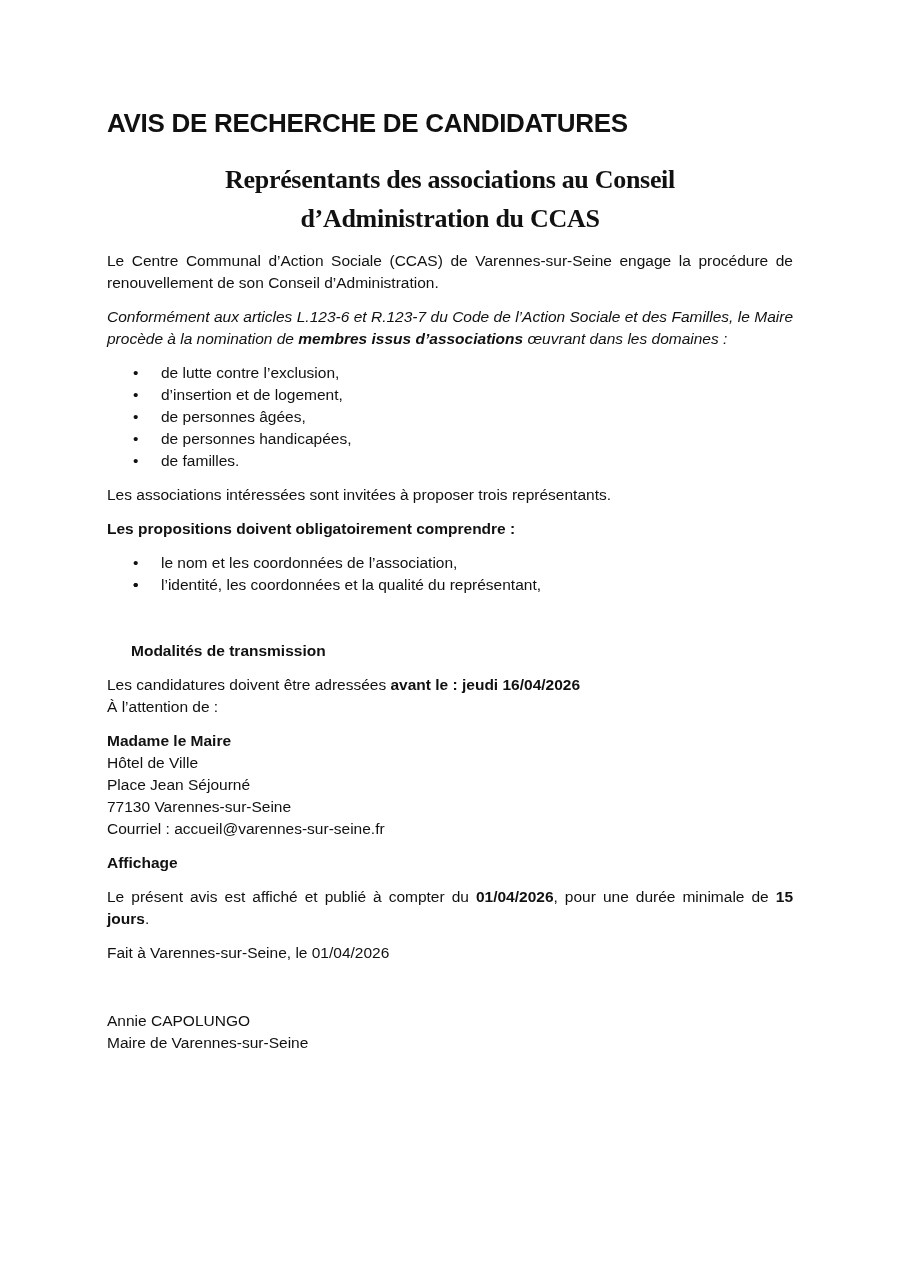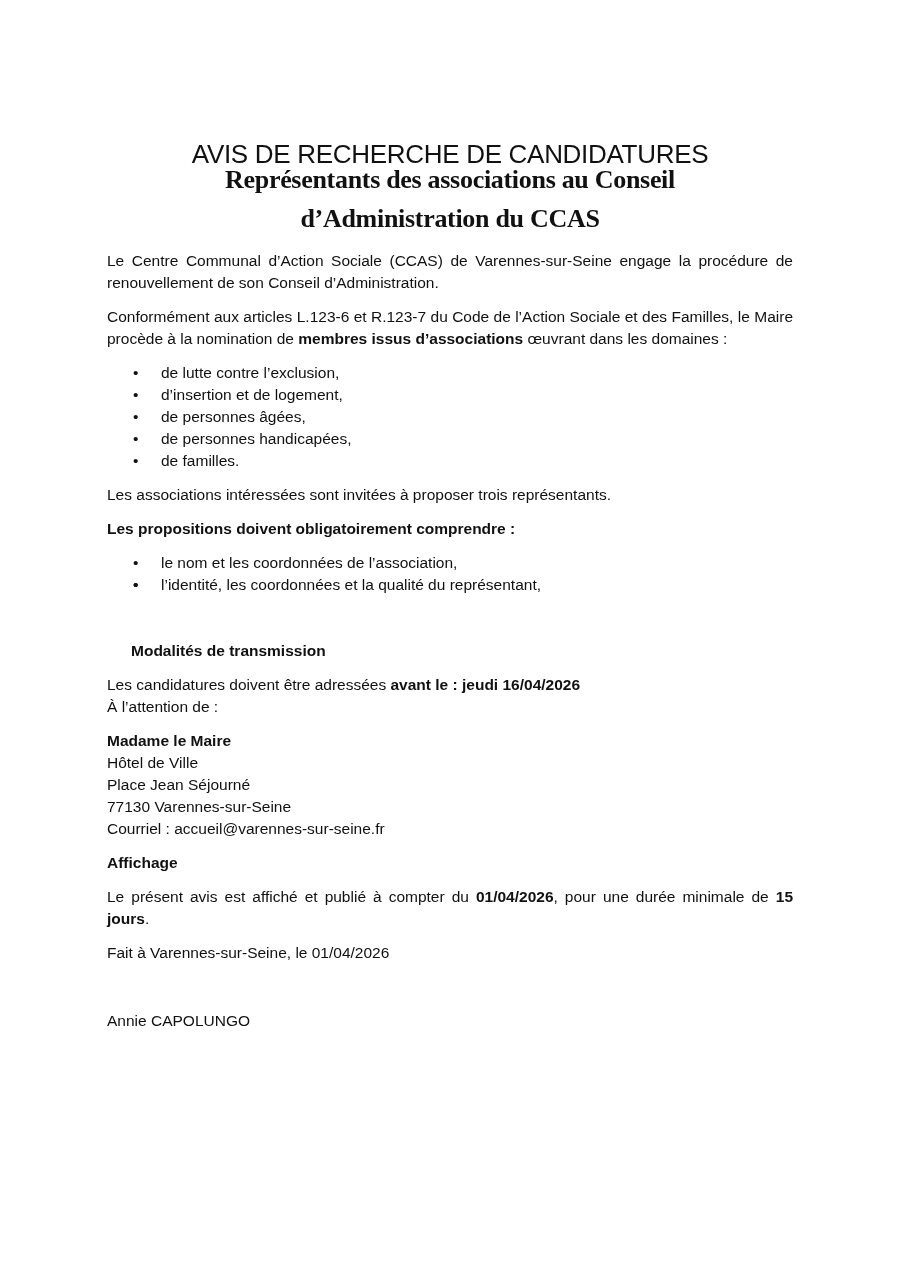"AVIS DE RECHERCHE DE CANDIDATURES" .h1 { font-weight: normal -> bold; margin-top: 31px -> none; text-align: center -> none }
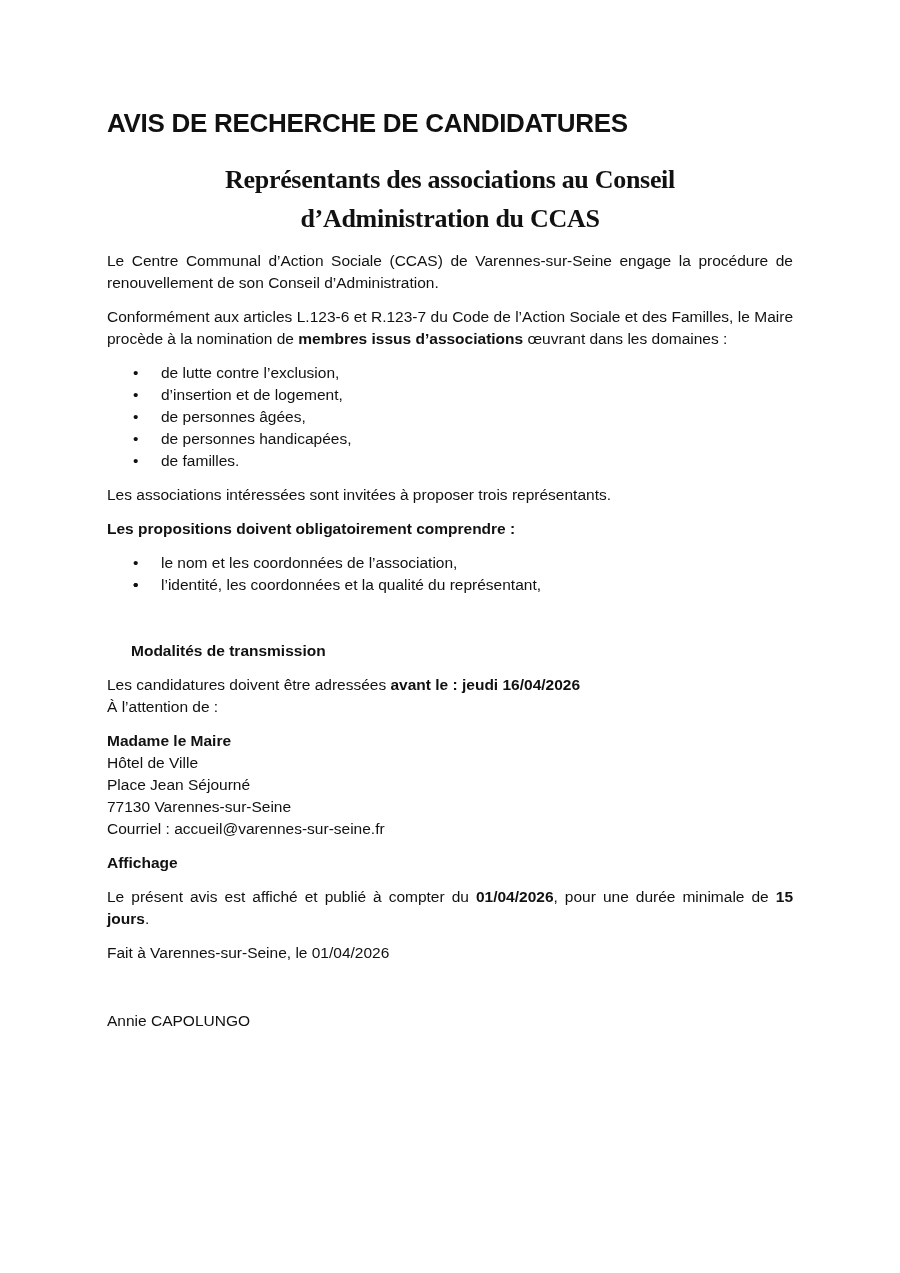"Conformément aux articles L.123-6 et" div.p { font-style: none -> italic }
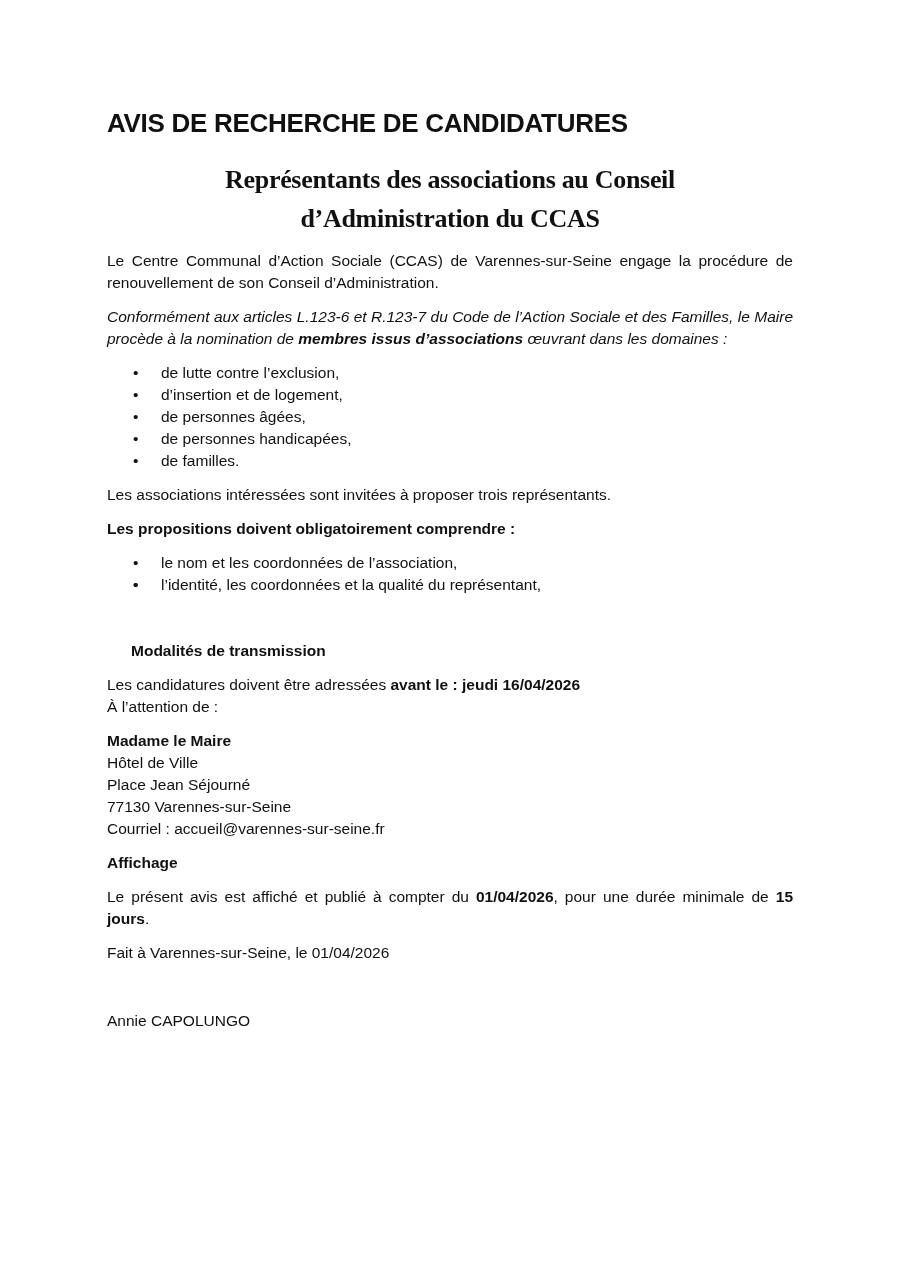"Maire de Varennes-sur-Seine" div { html: none -> <div>Maire de Varennes-sur-Seine</div> }
